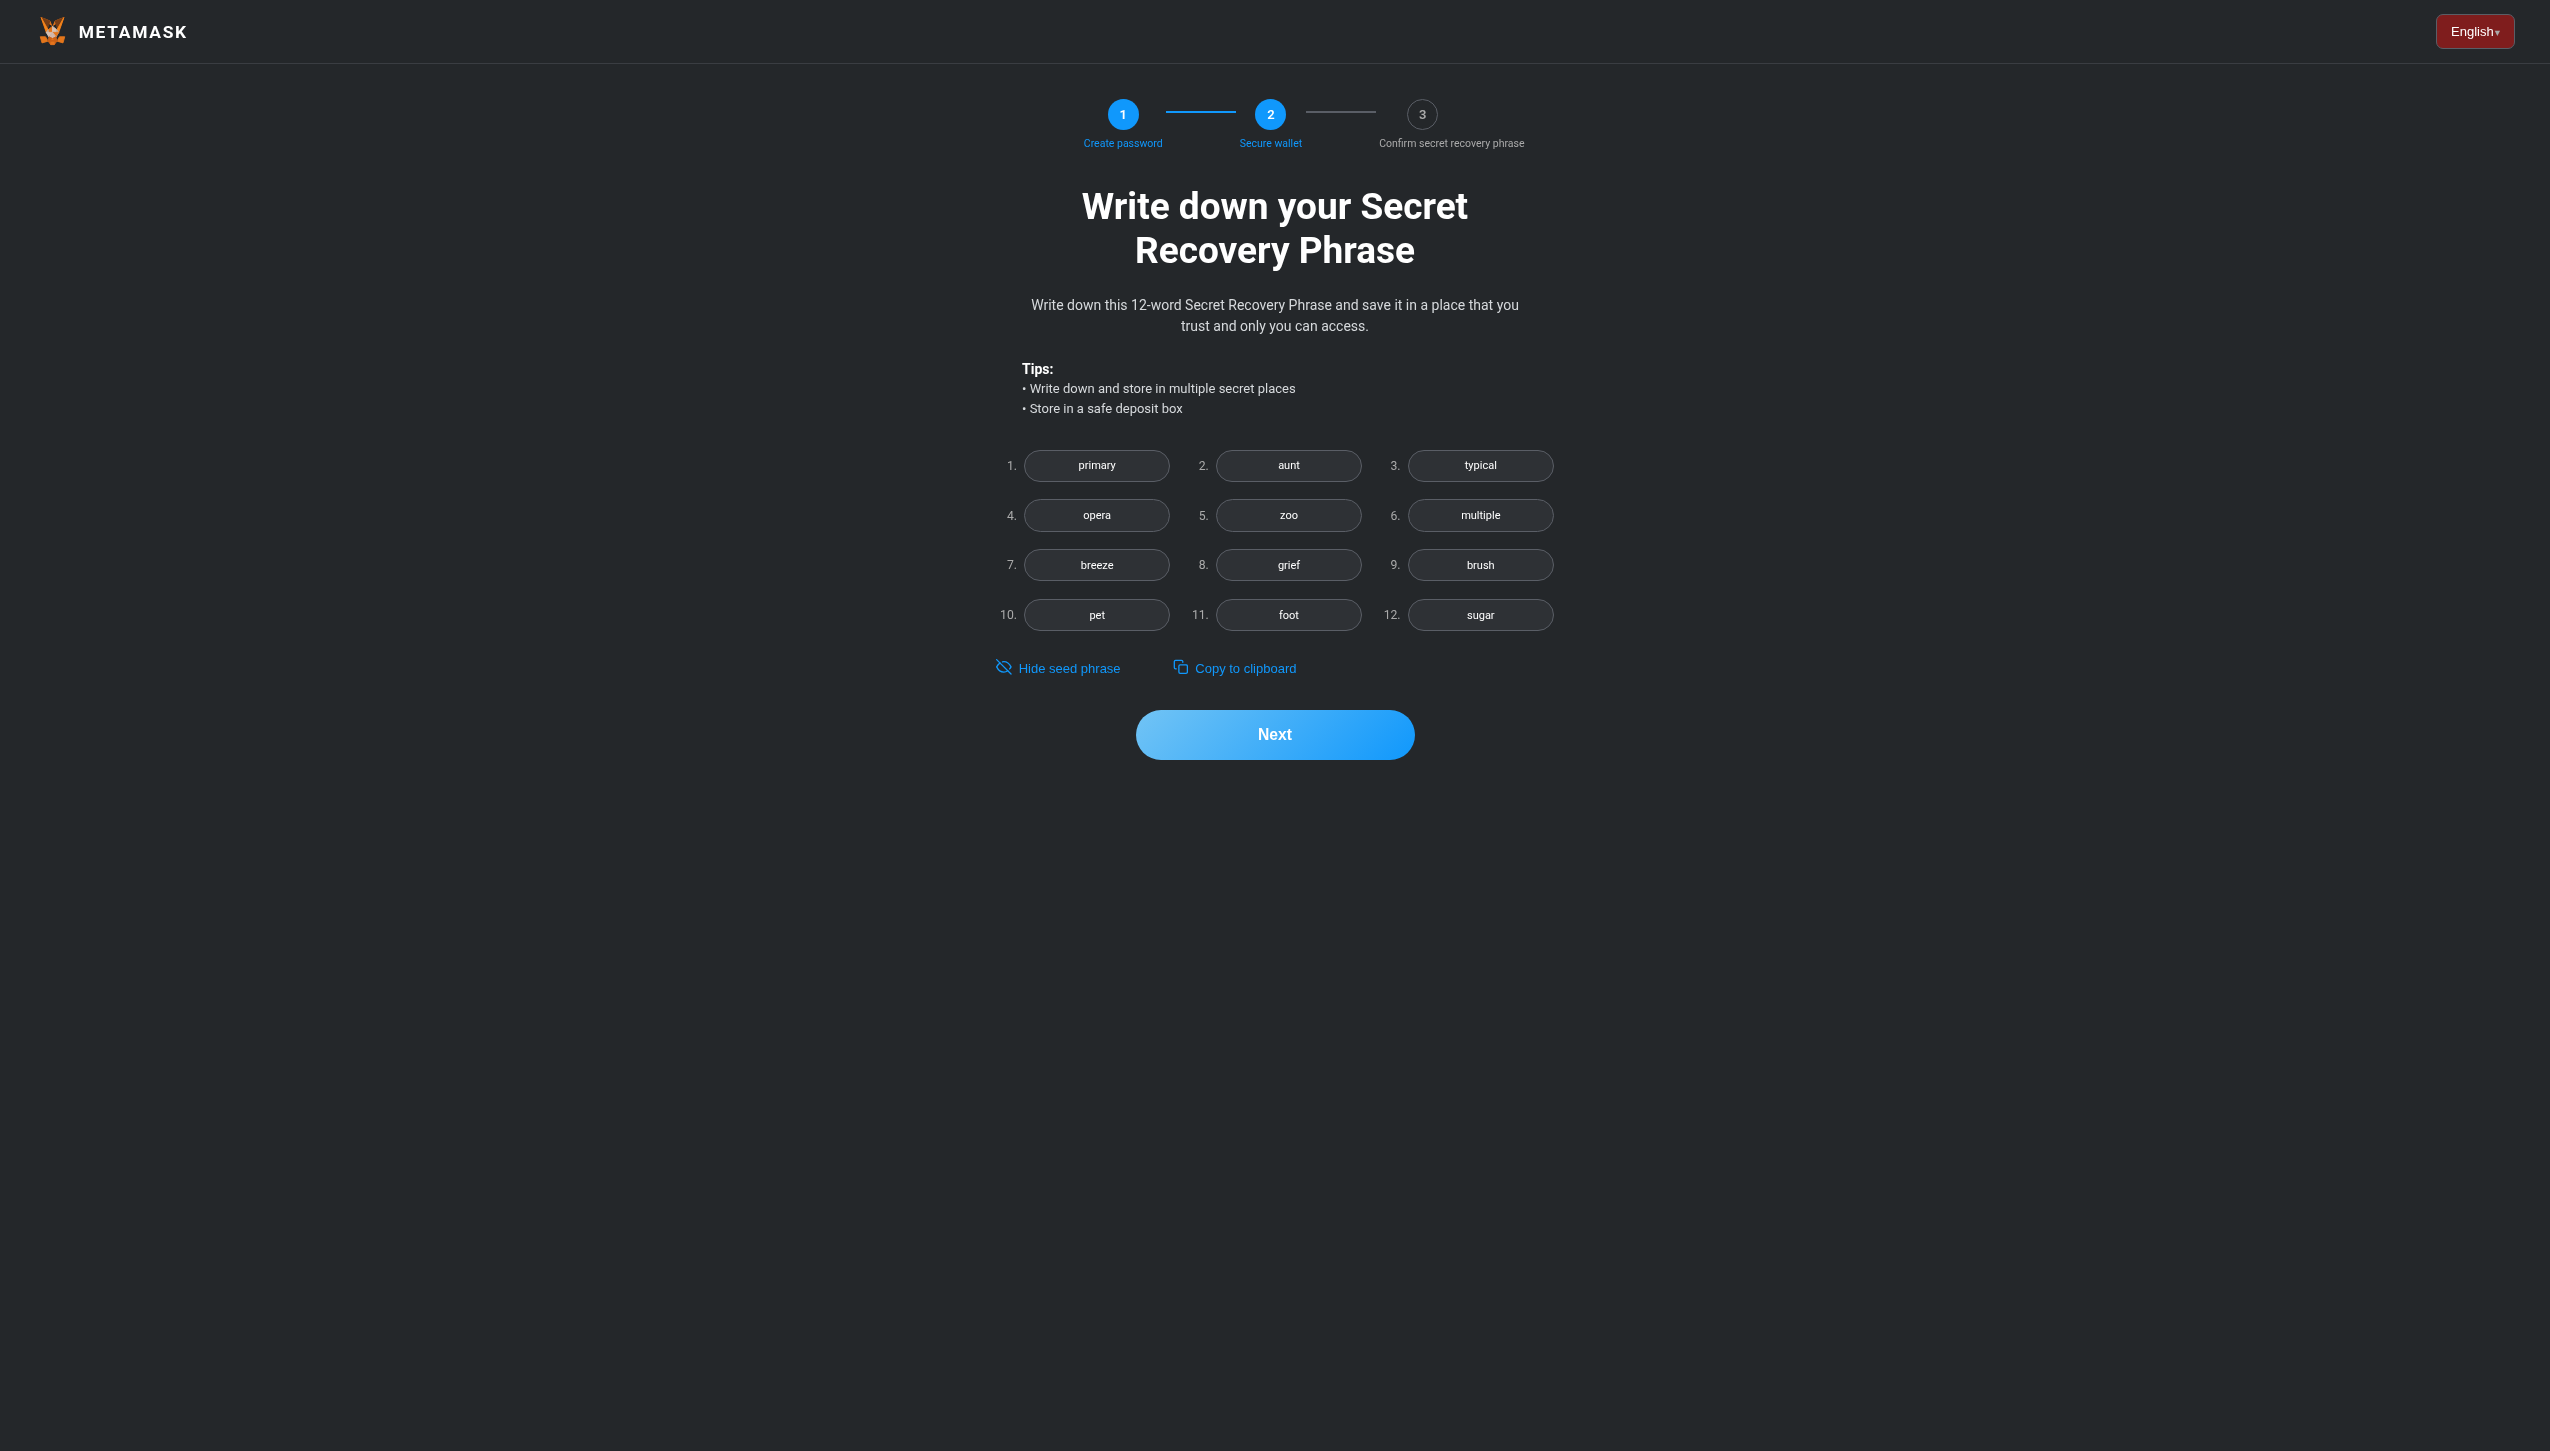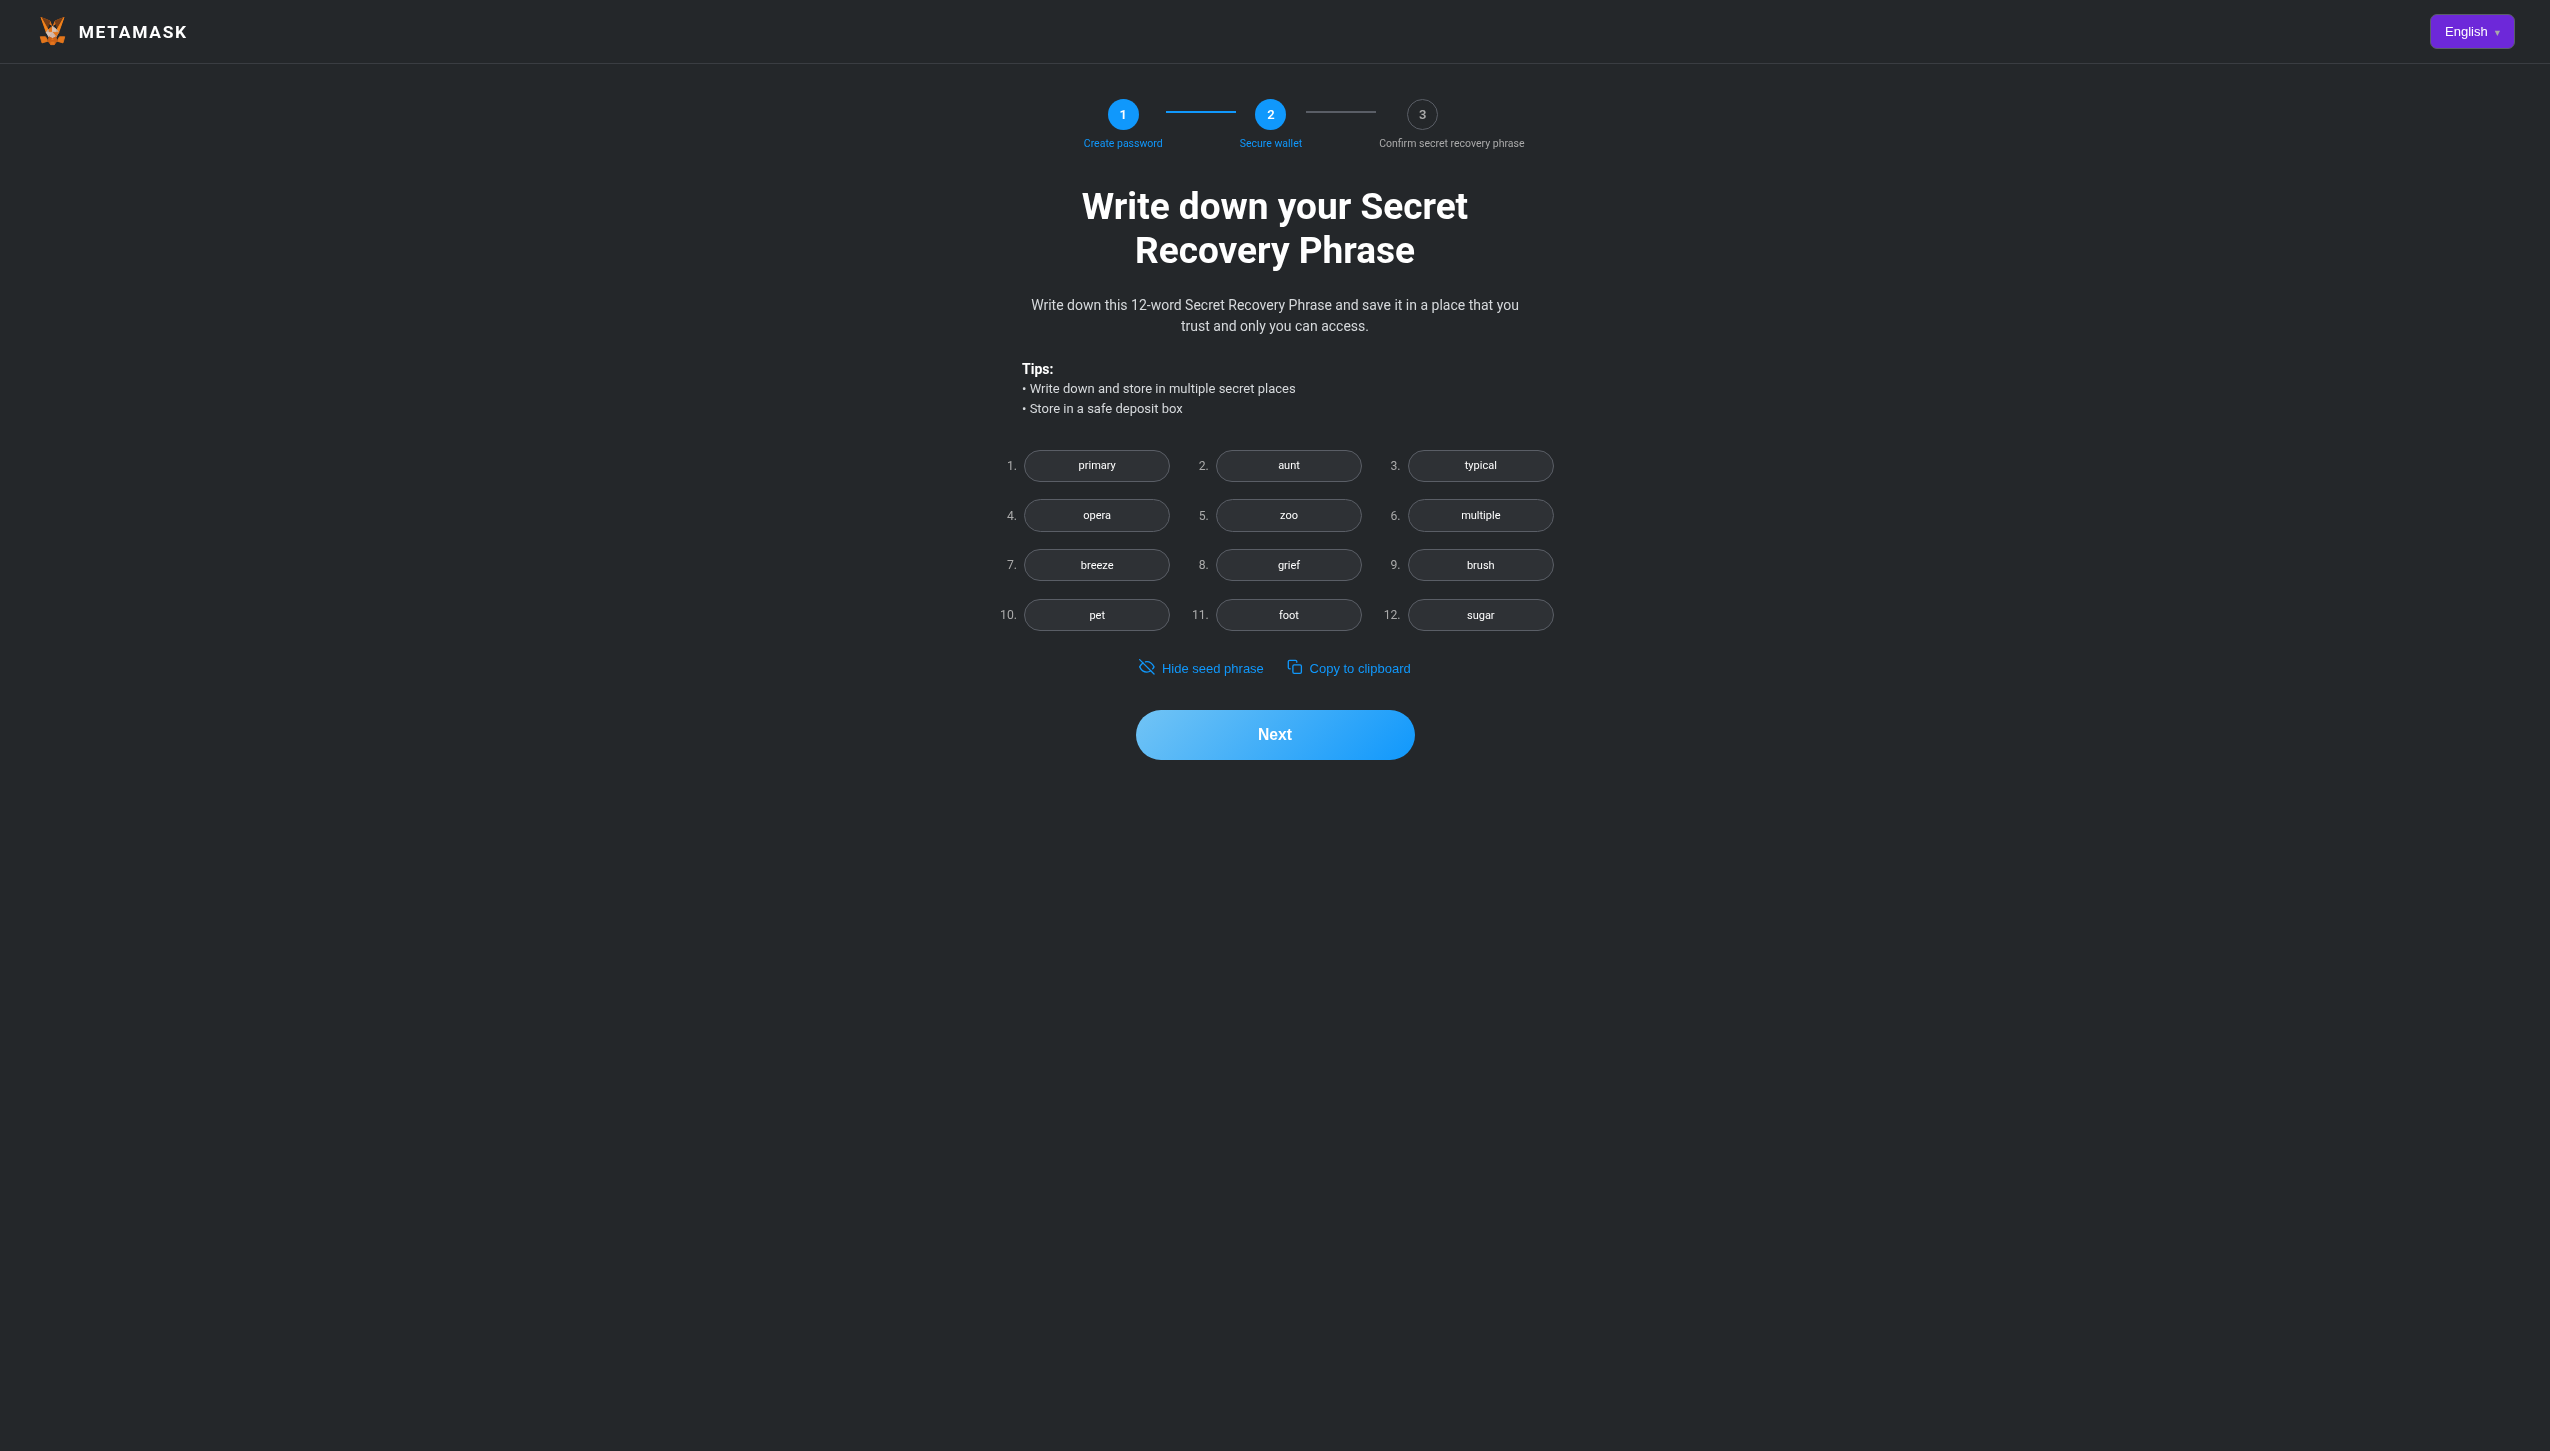"English" .language-selector { background-color: #6d28d9 -> #7f1d1d; gap: 7px -> 1px }
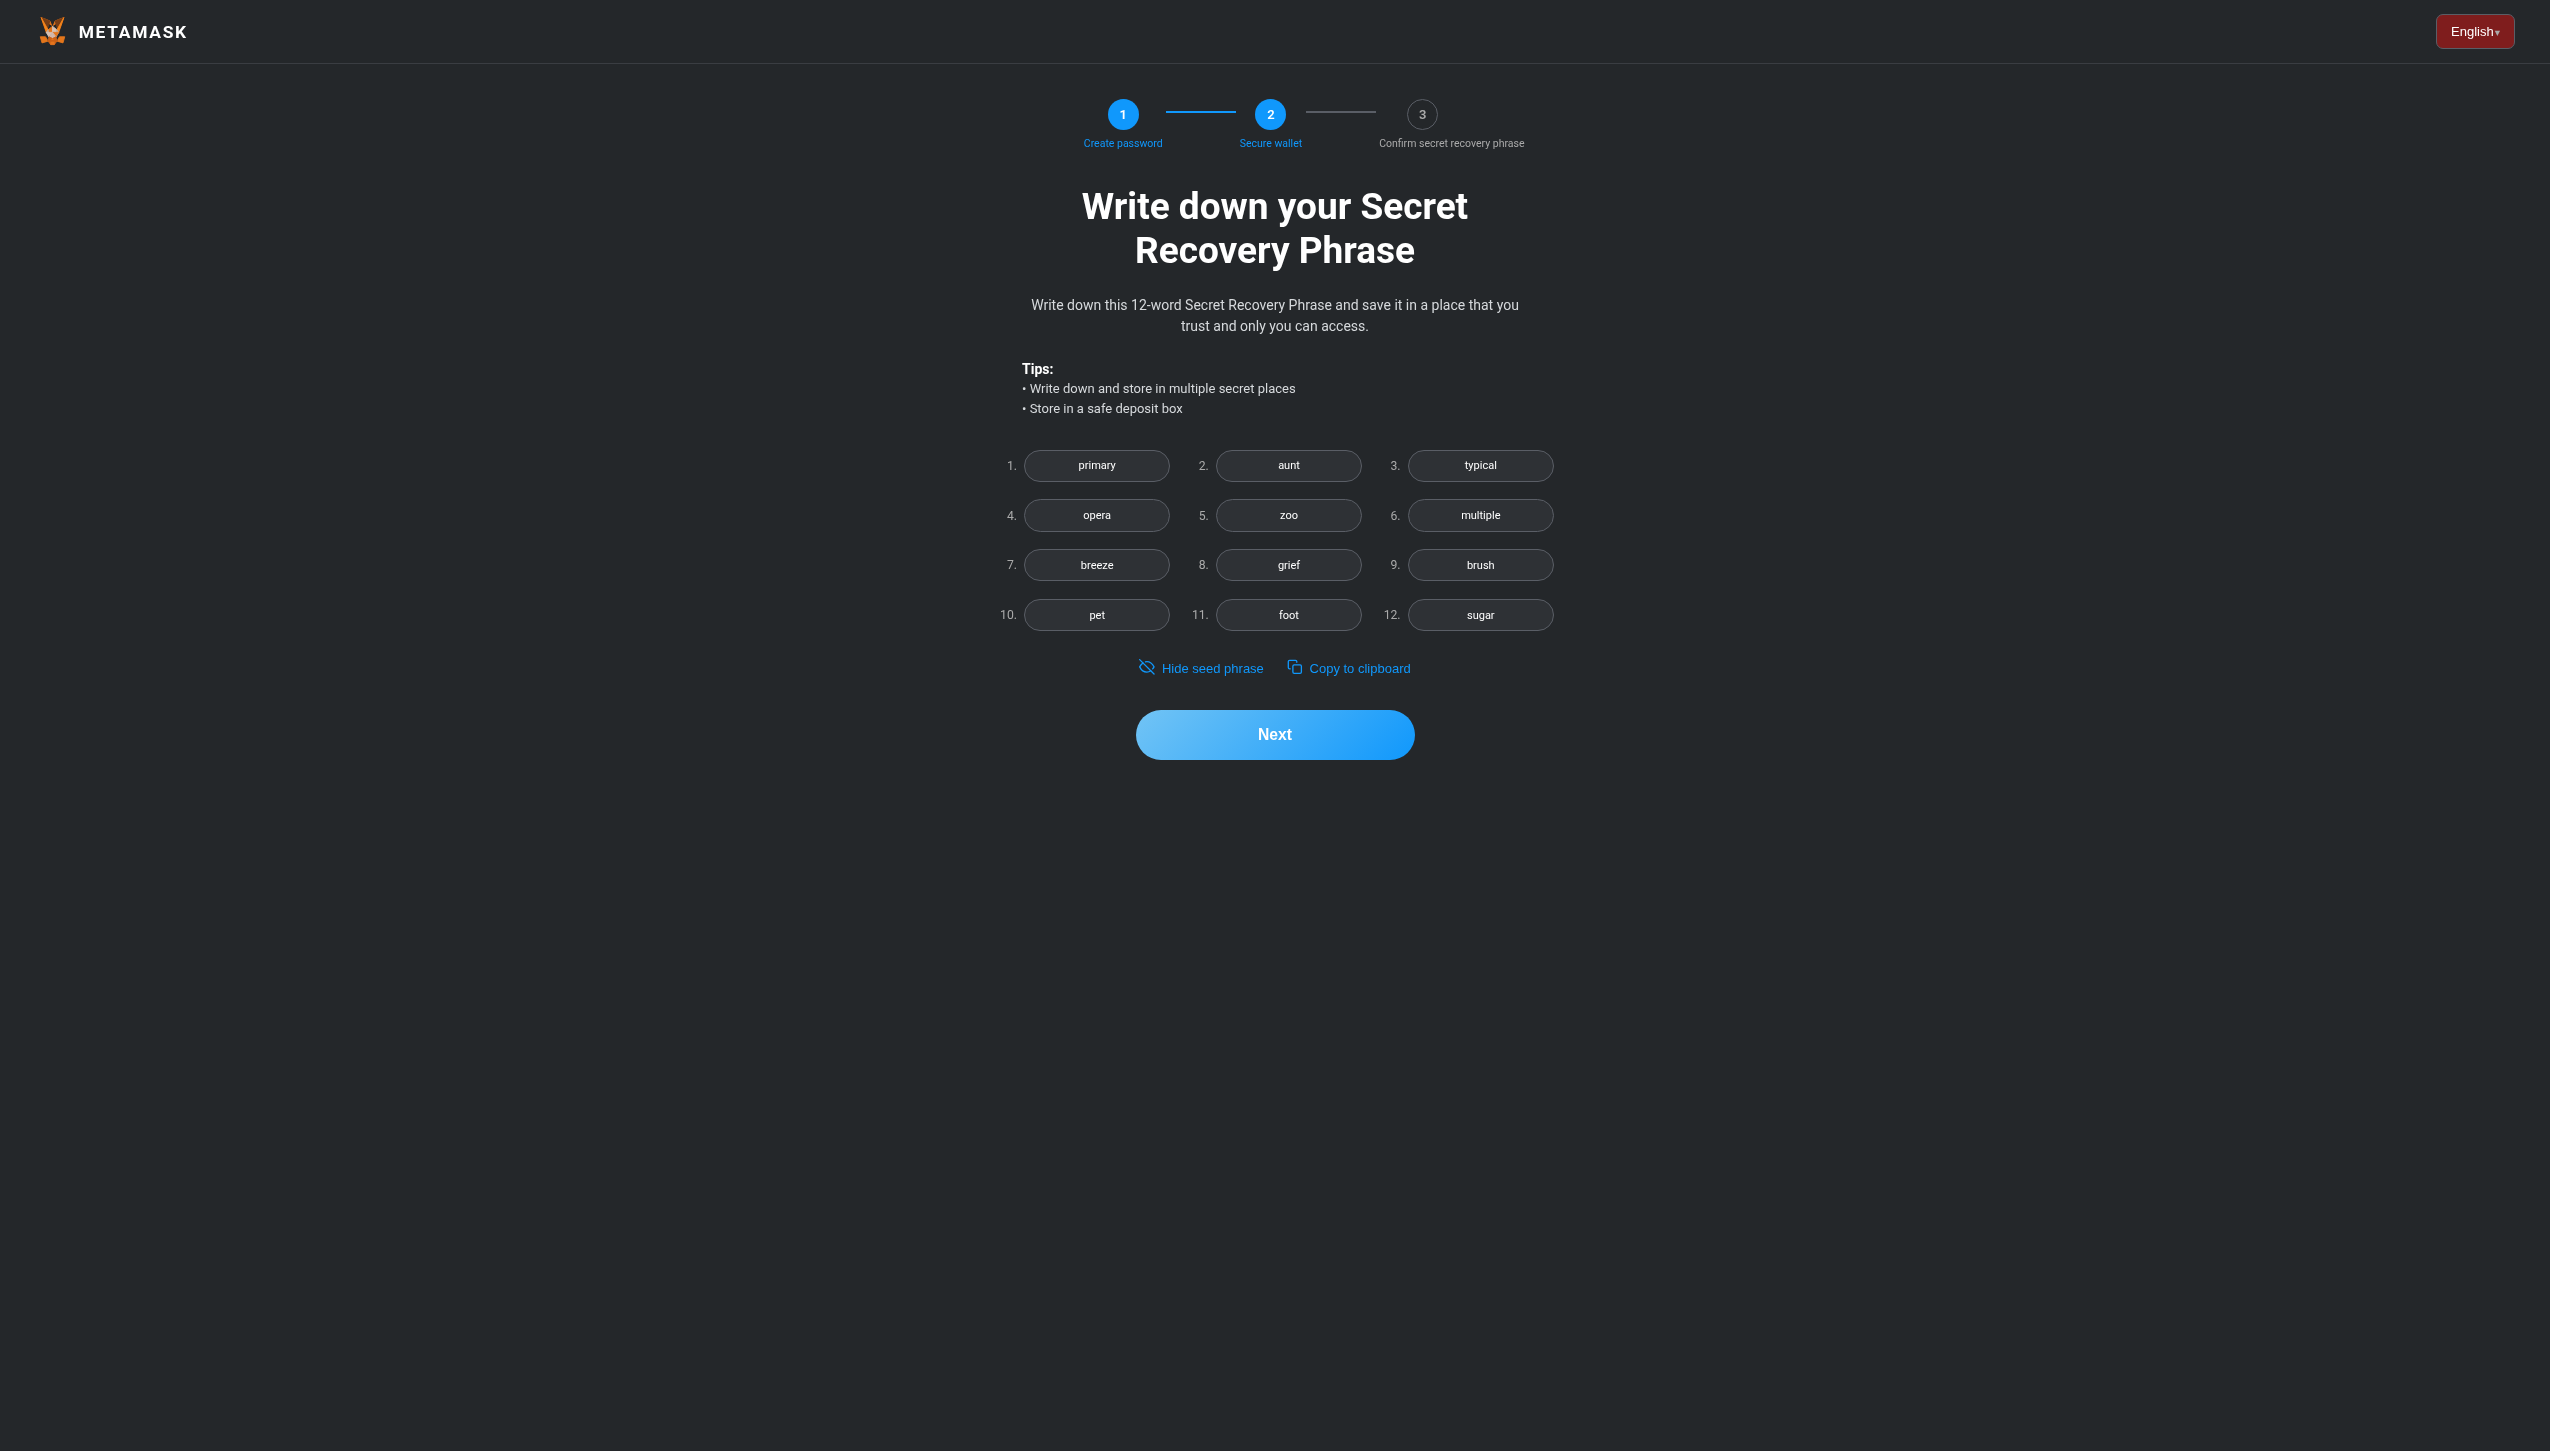"Hide seed phrase" .bottom-actions { gap: 23px -> 52px; justify-content: center -> none }
